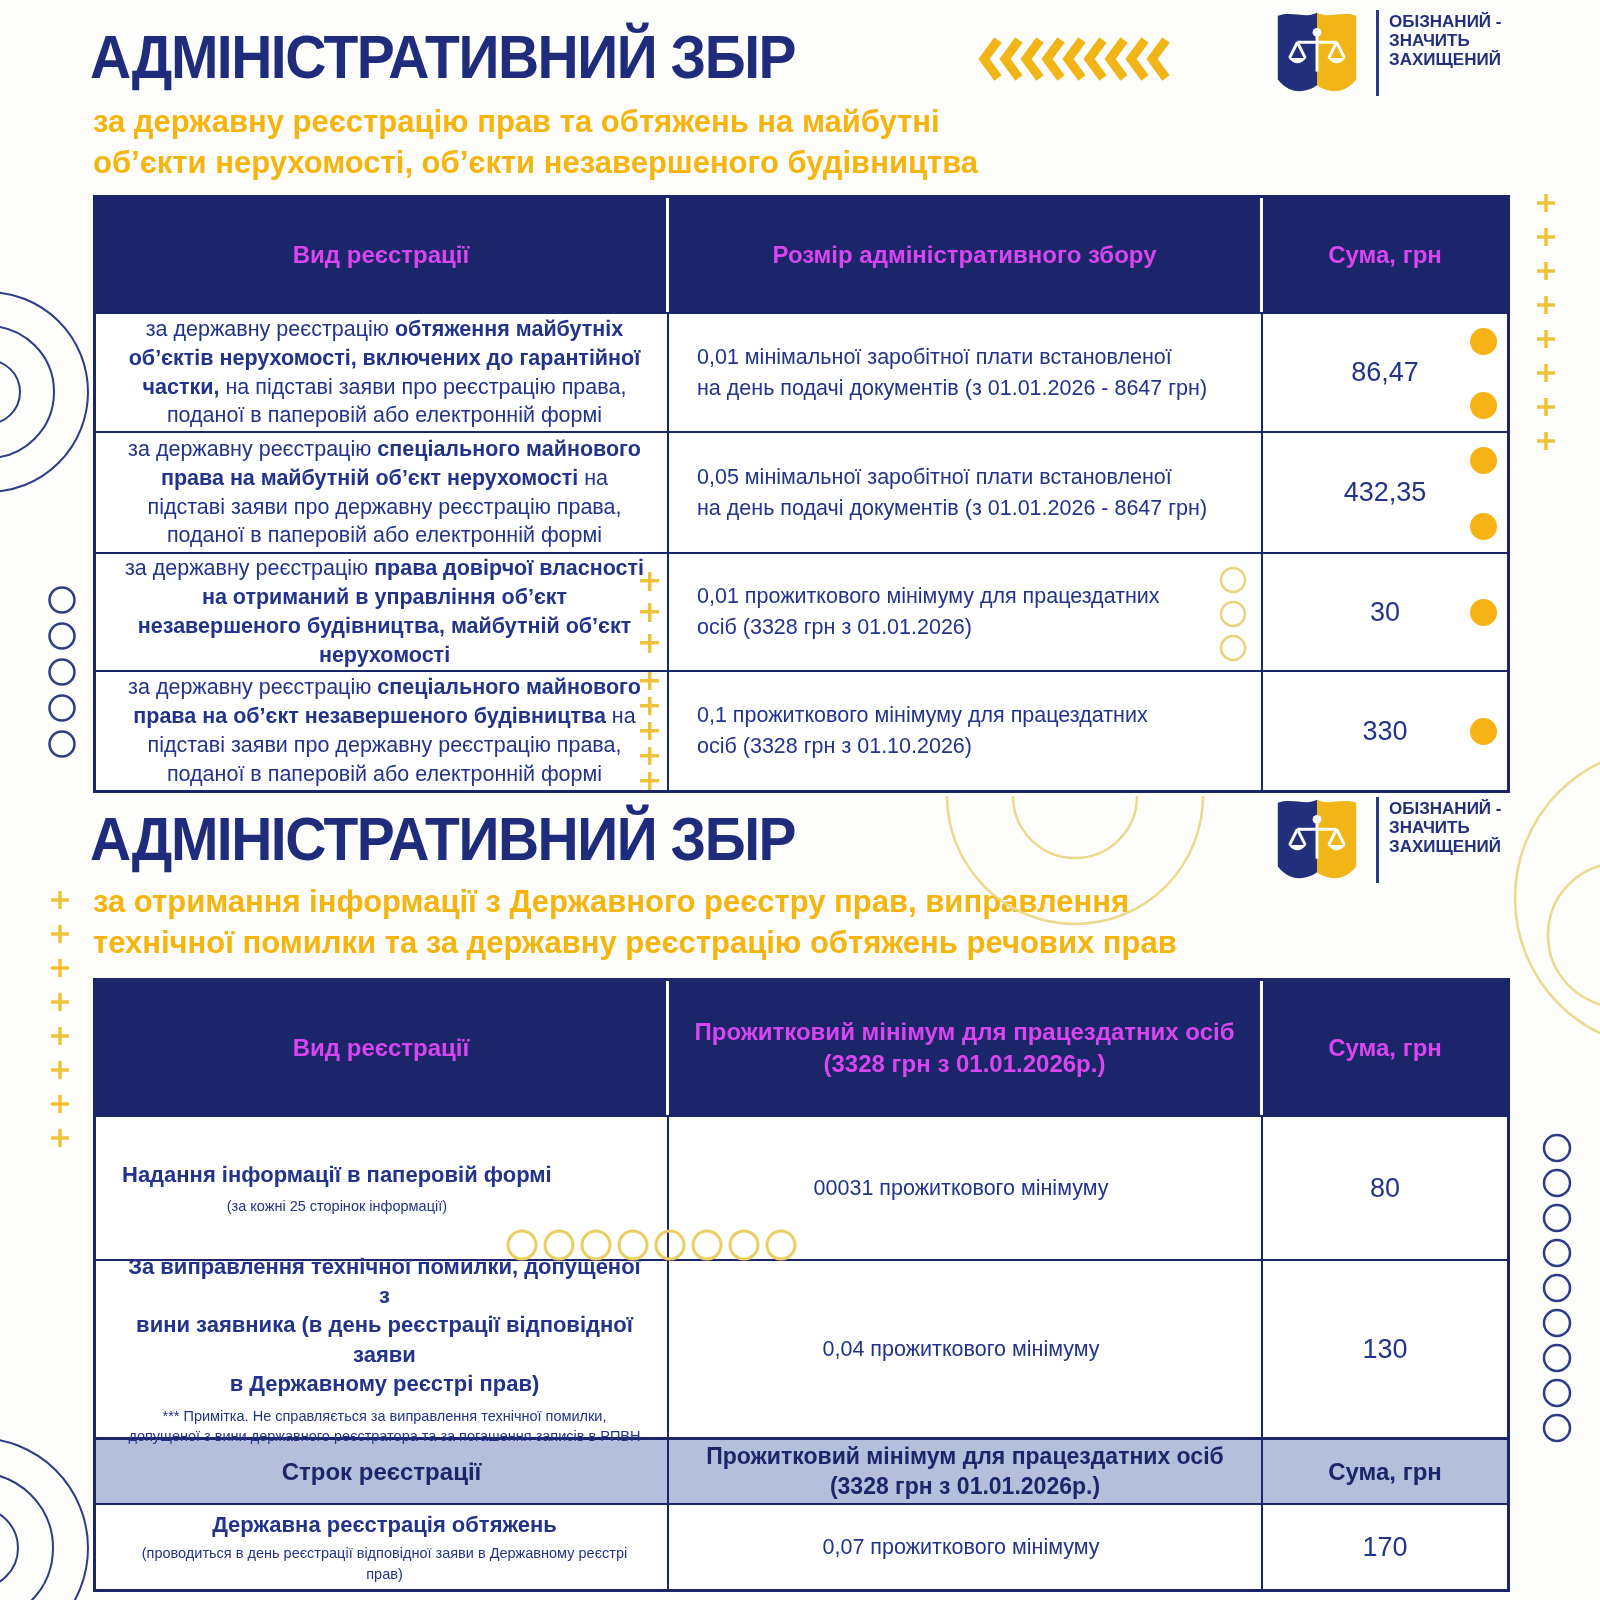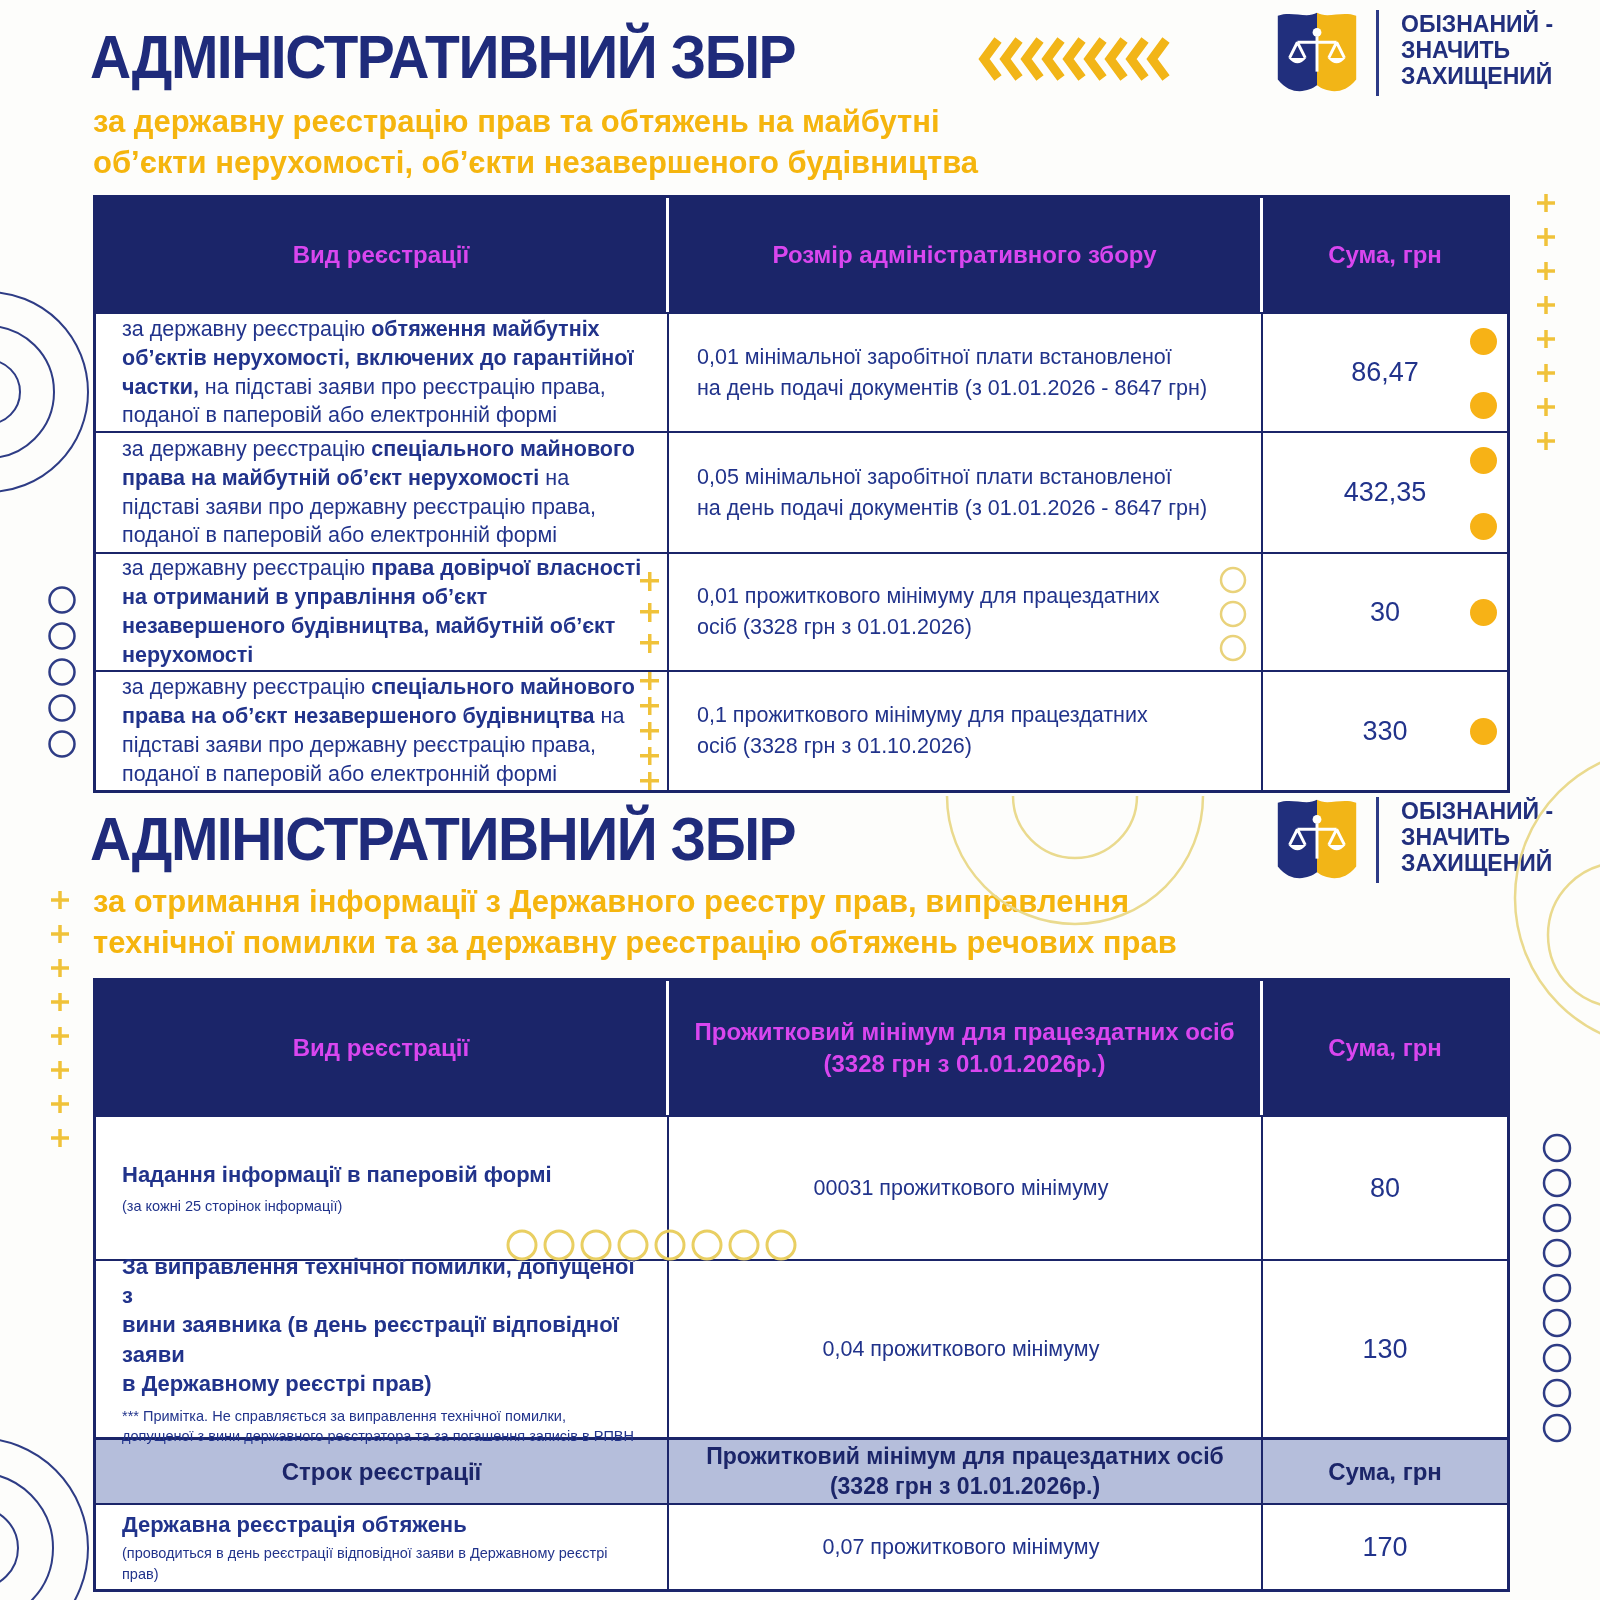"ОБІЗНАНИЙ -" .slogan { font-size: 23px -> 17px; margin-left: 12px -> none }
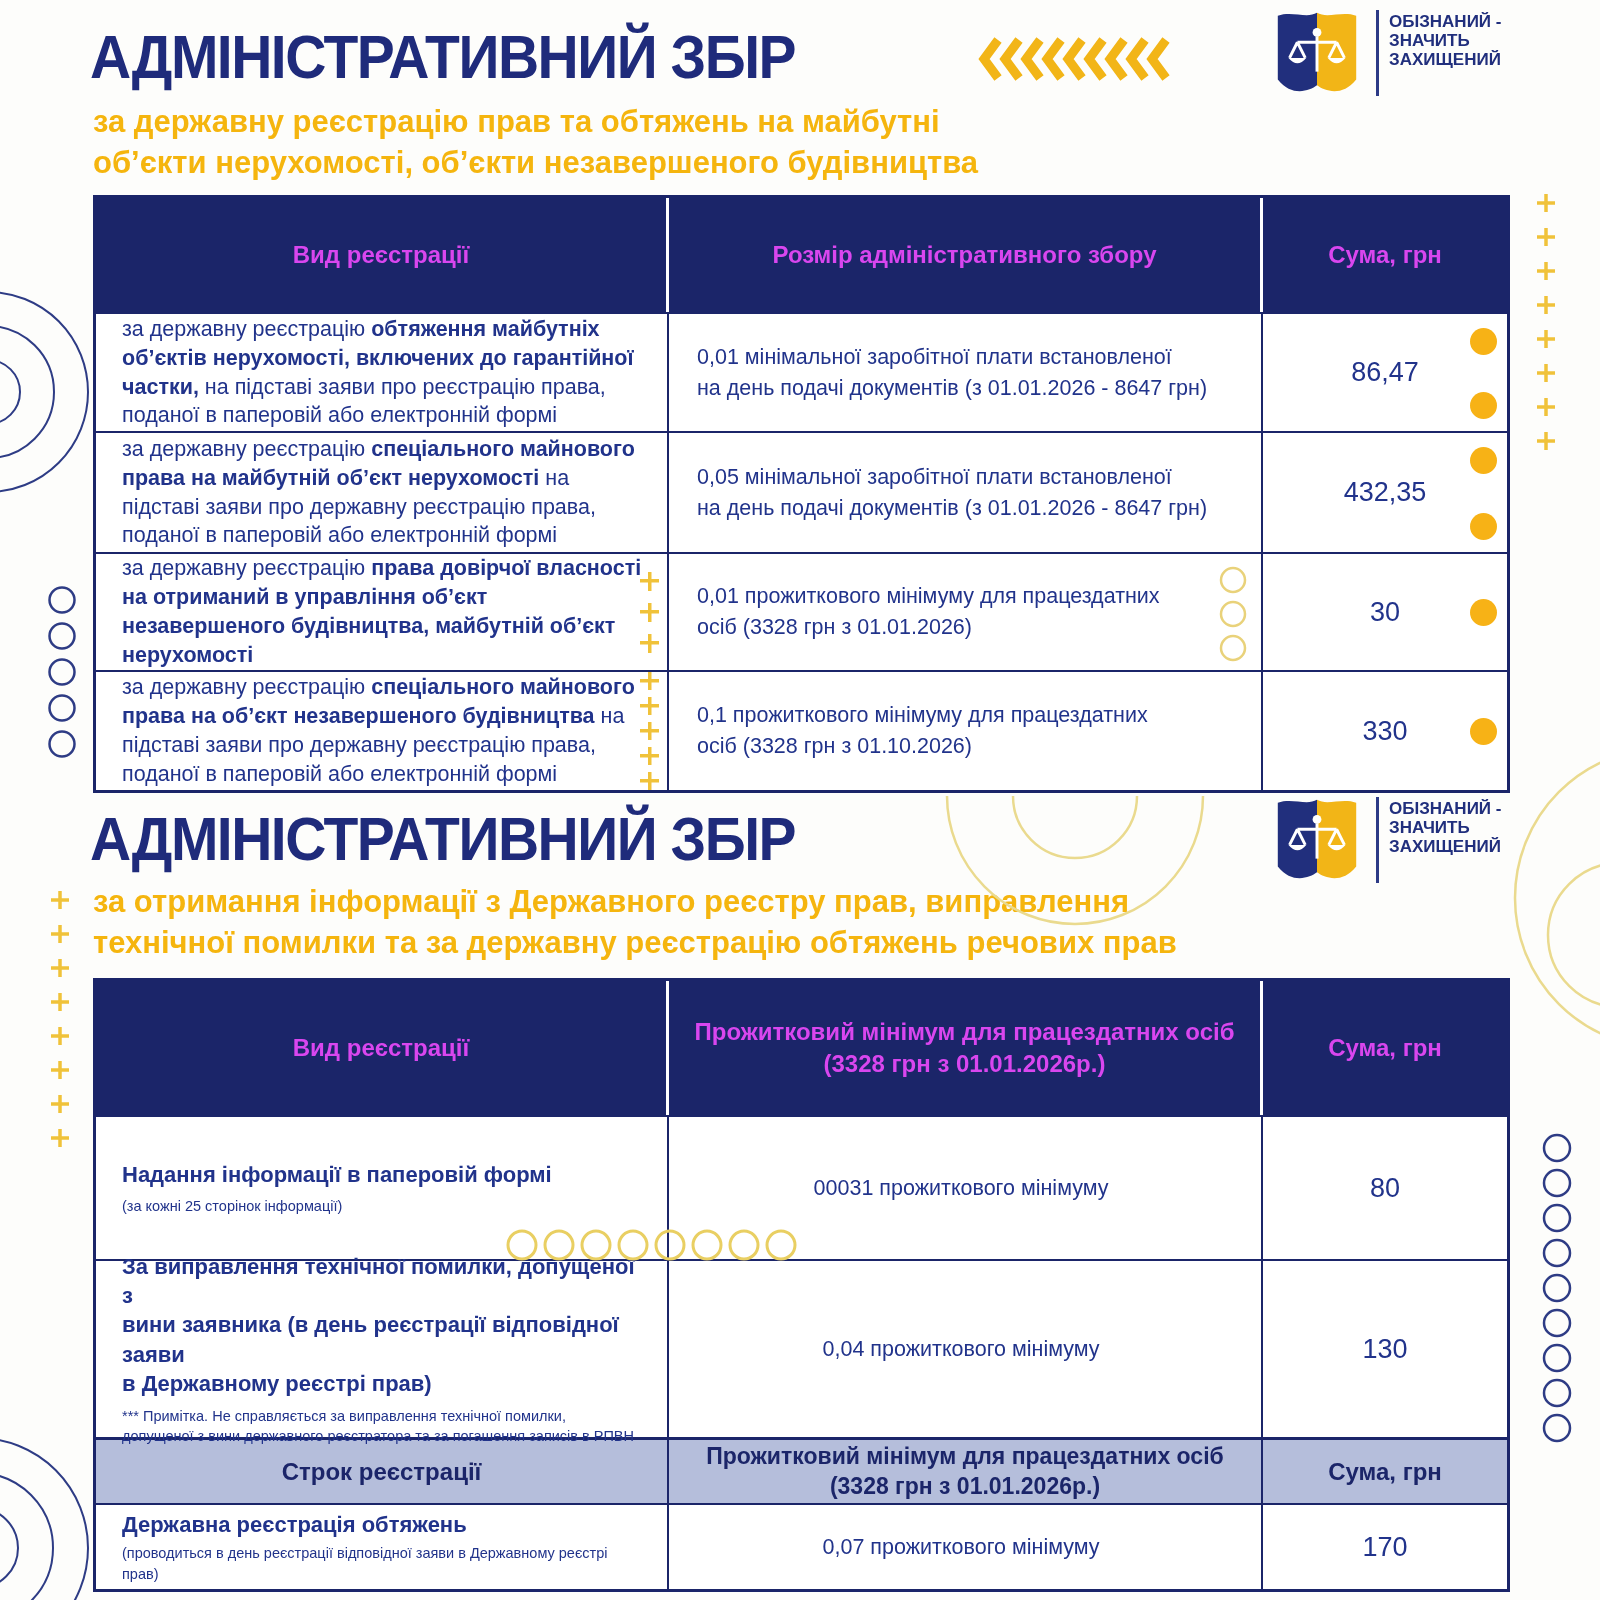"за державну реєстрацію обтяження" .kind { text-align: none -> center }
